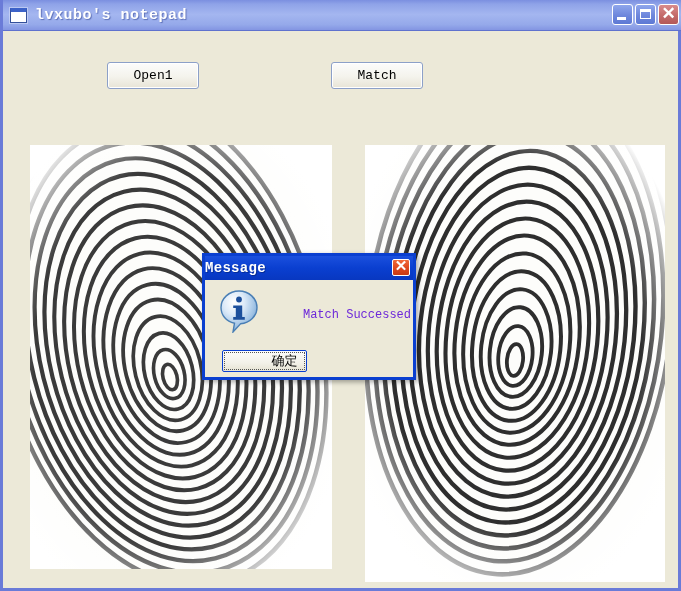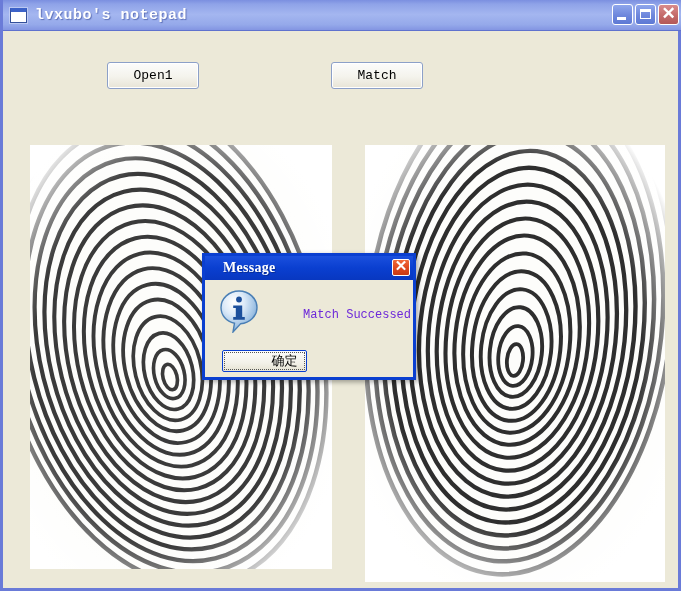"Message" #dialog-title-text { font-family: Liberation Serif, serif -> none; margin-left: 18px -> 0 }
